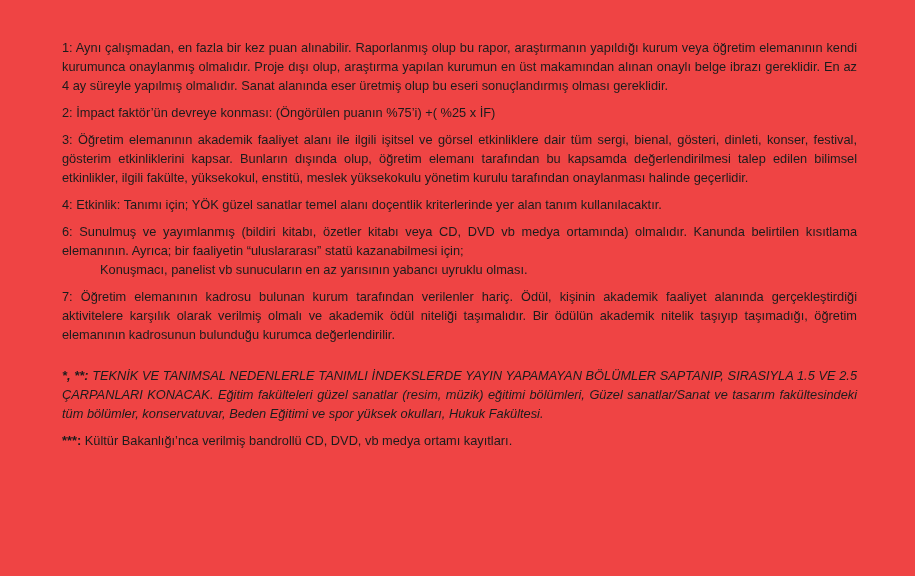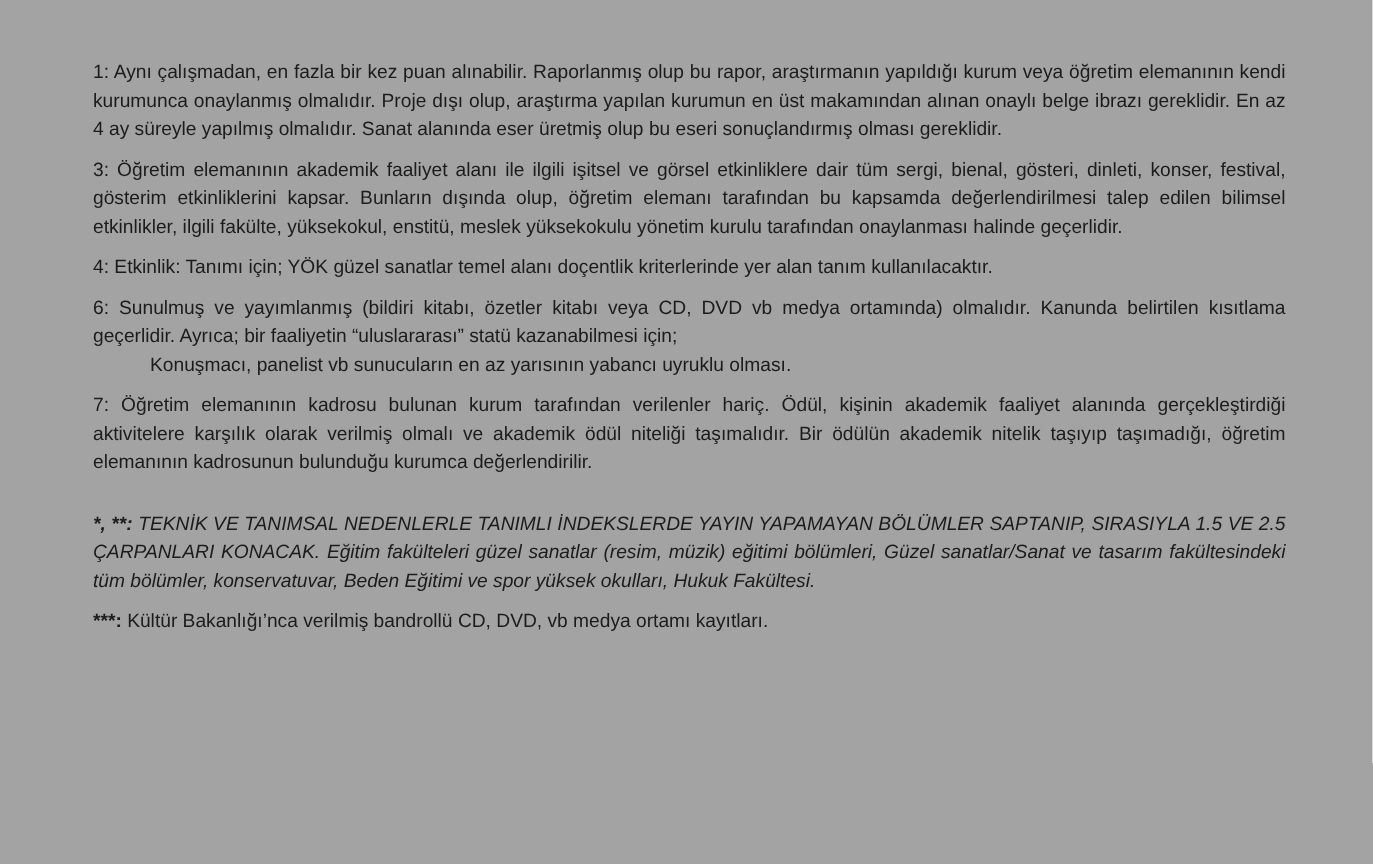"1: Aynı çalışmadan, en fazla" .page { background: #a3a3a3 -> #ef4444 }
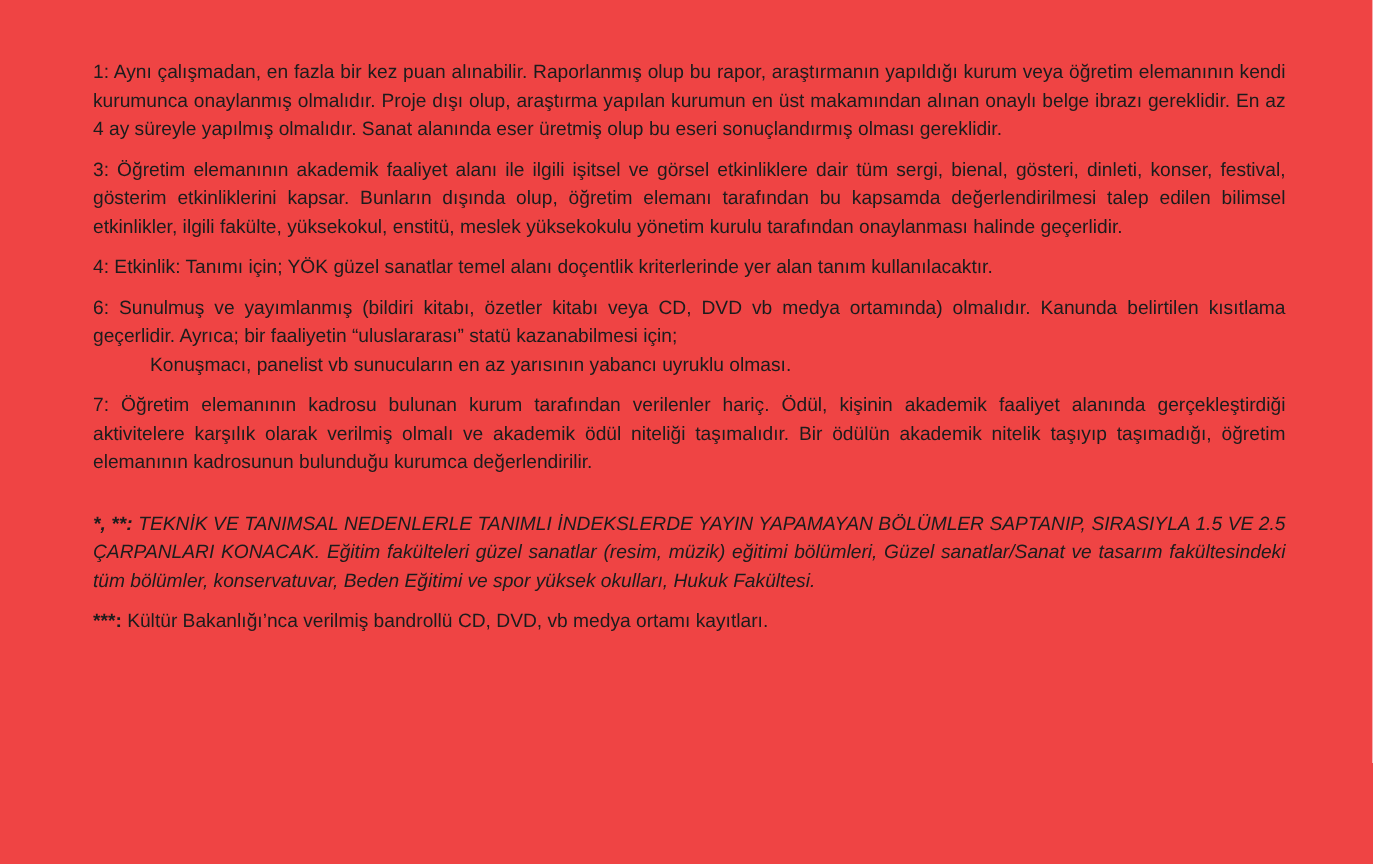"2: İmpact faktör’ün devreye konması:" p.note { html: none -> <p>2: İmpact faktör’ün devreye konması: (Öngörülen puanın %75’i) +( %25 x İF)</p> }
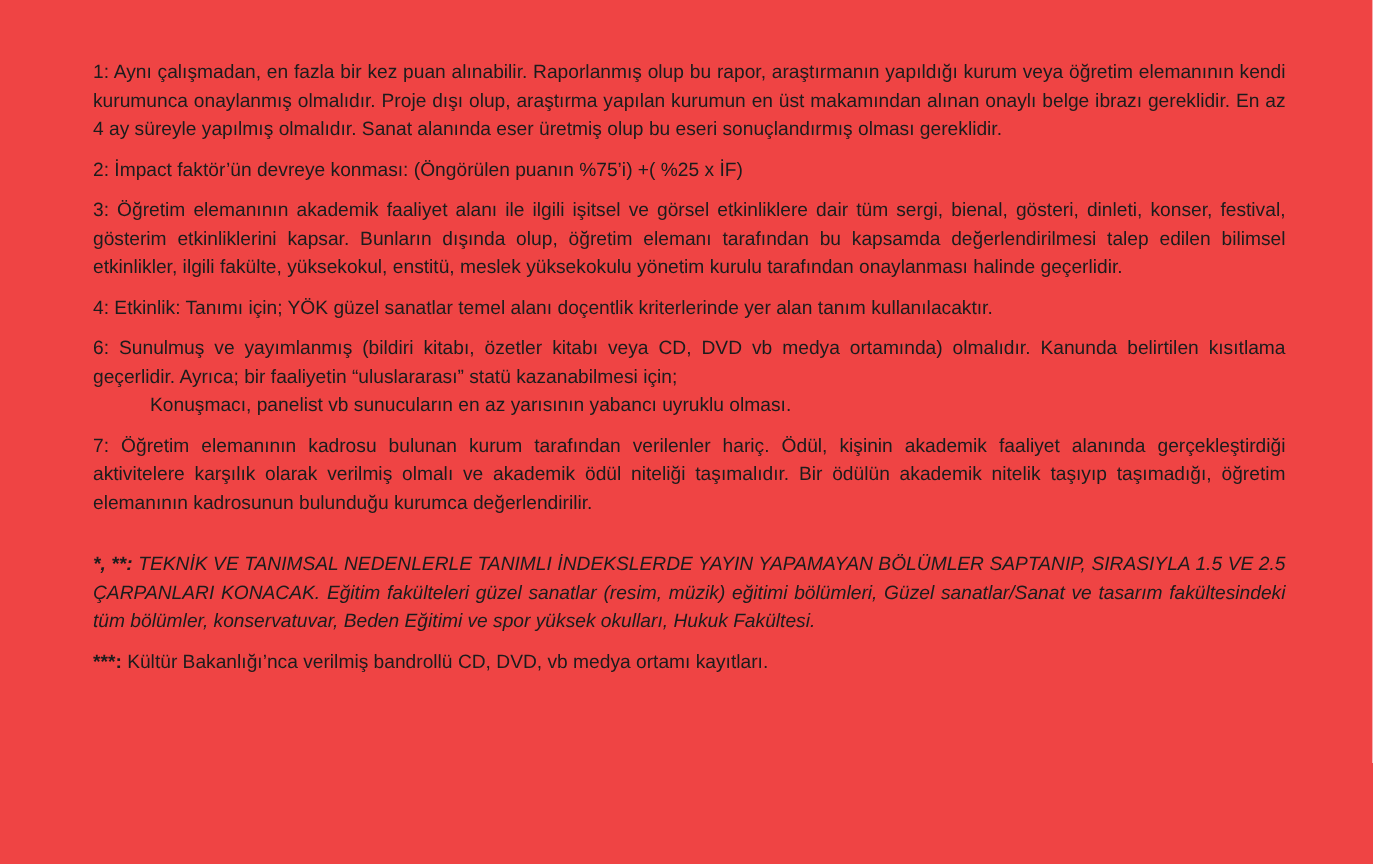"6: Sunulmuş ve yayımlanmış (bildiri" span { text: geçerlidir -> elemanının }
